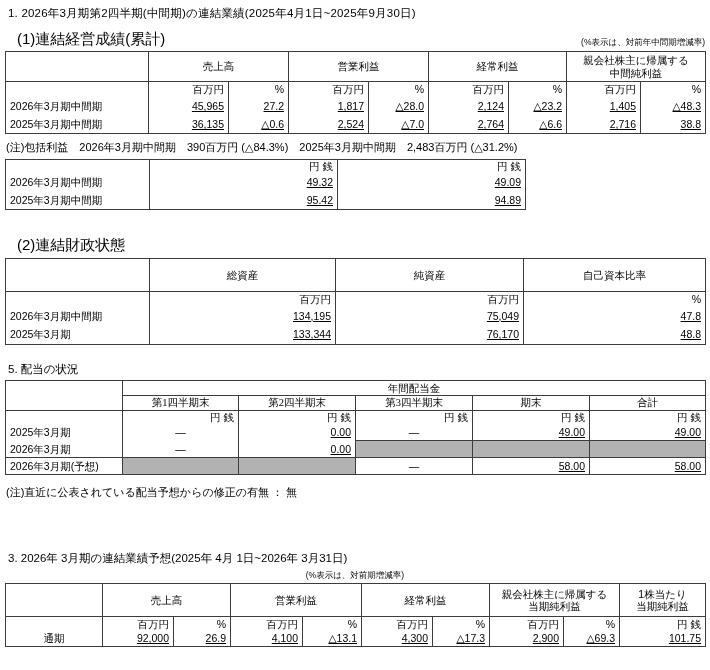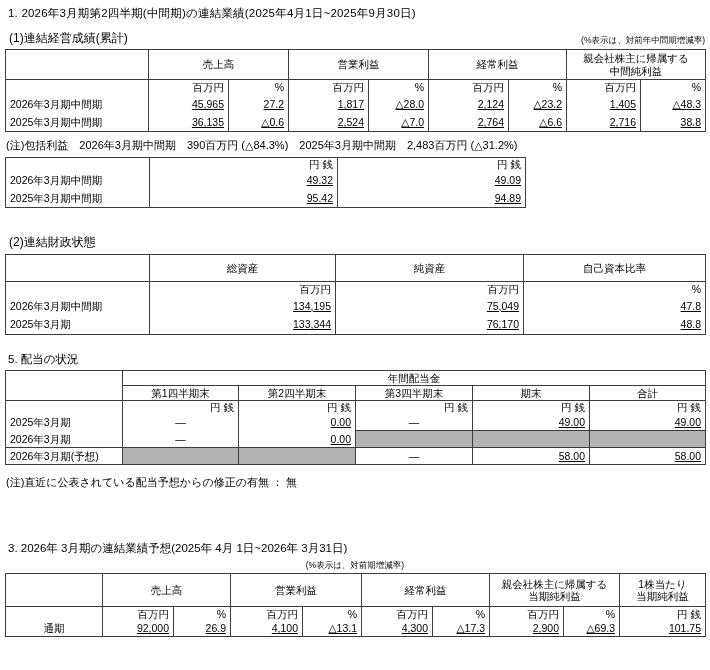"(1)連結経営成績(累計)" .subhead { font-size: 12px -> 15px; margin-left: 4px -> 12px }
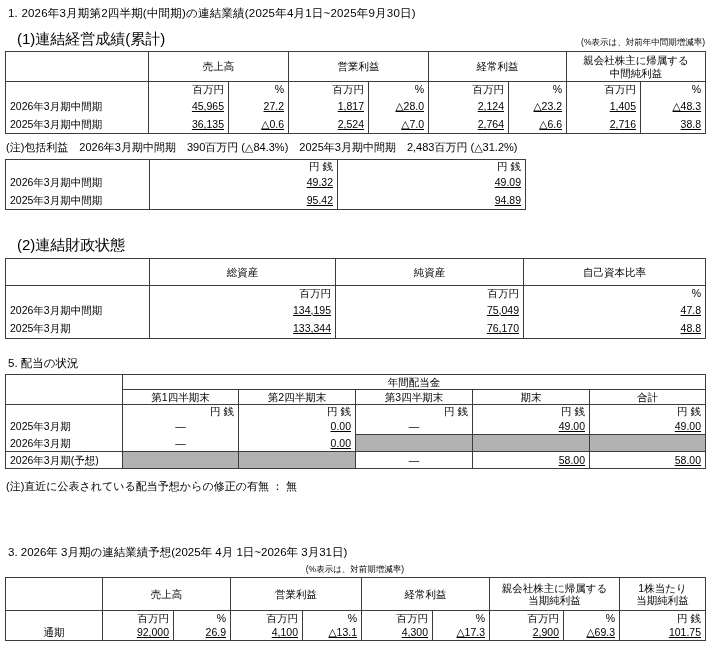"総資産" .t3 tr.h1 th, .t3 tr.h1 td { height: 27px -> 33px }
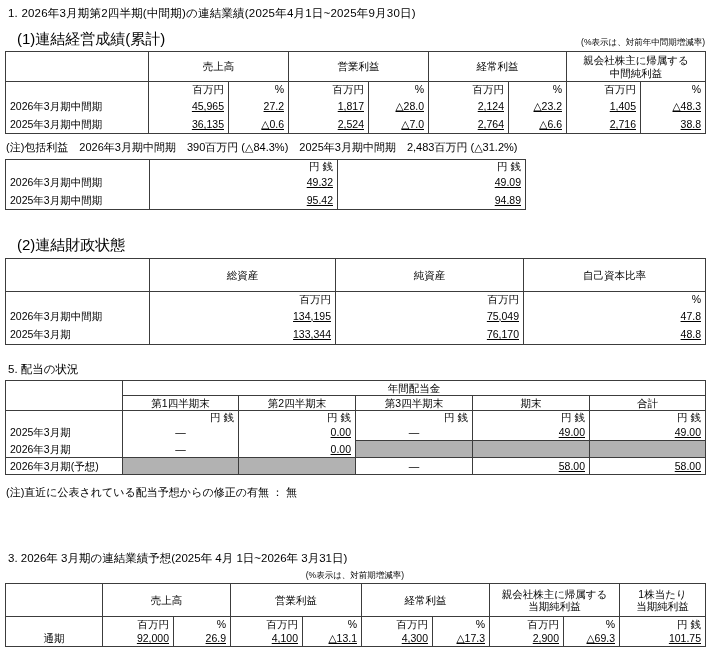"第1四半期末" .t4 tr.h2 th { font-family: none -> Liberation Serif, serif }
